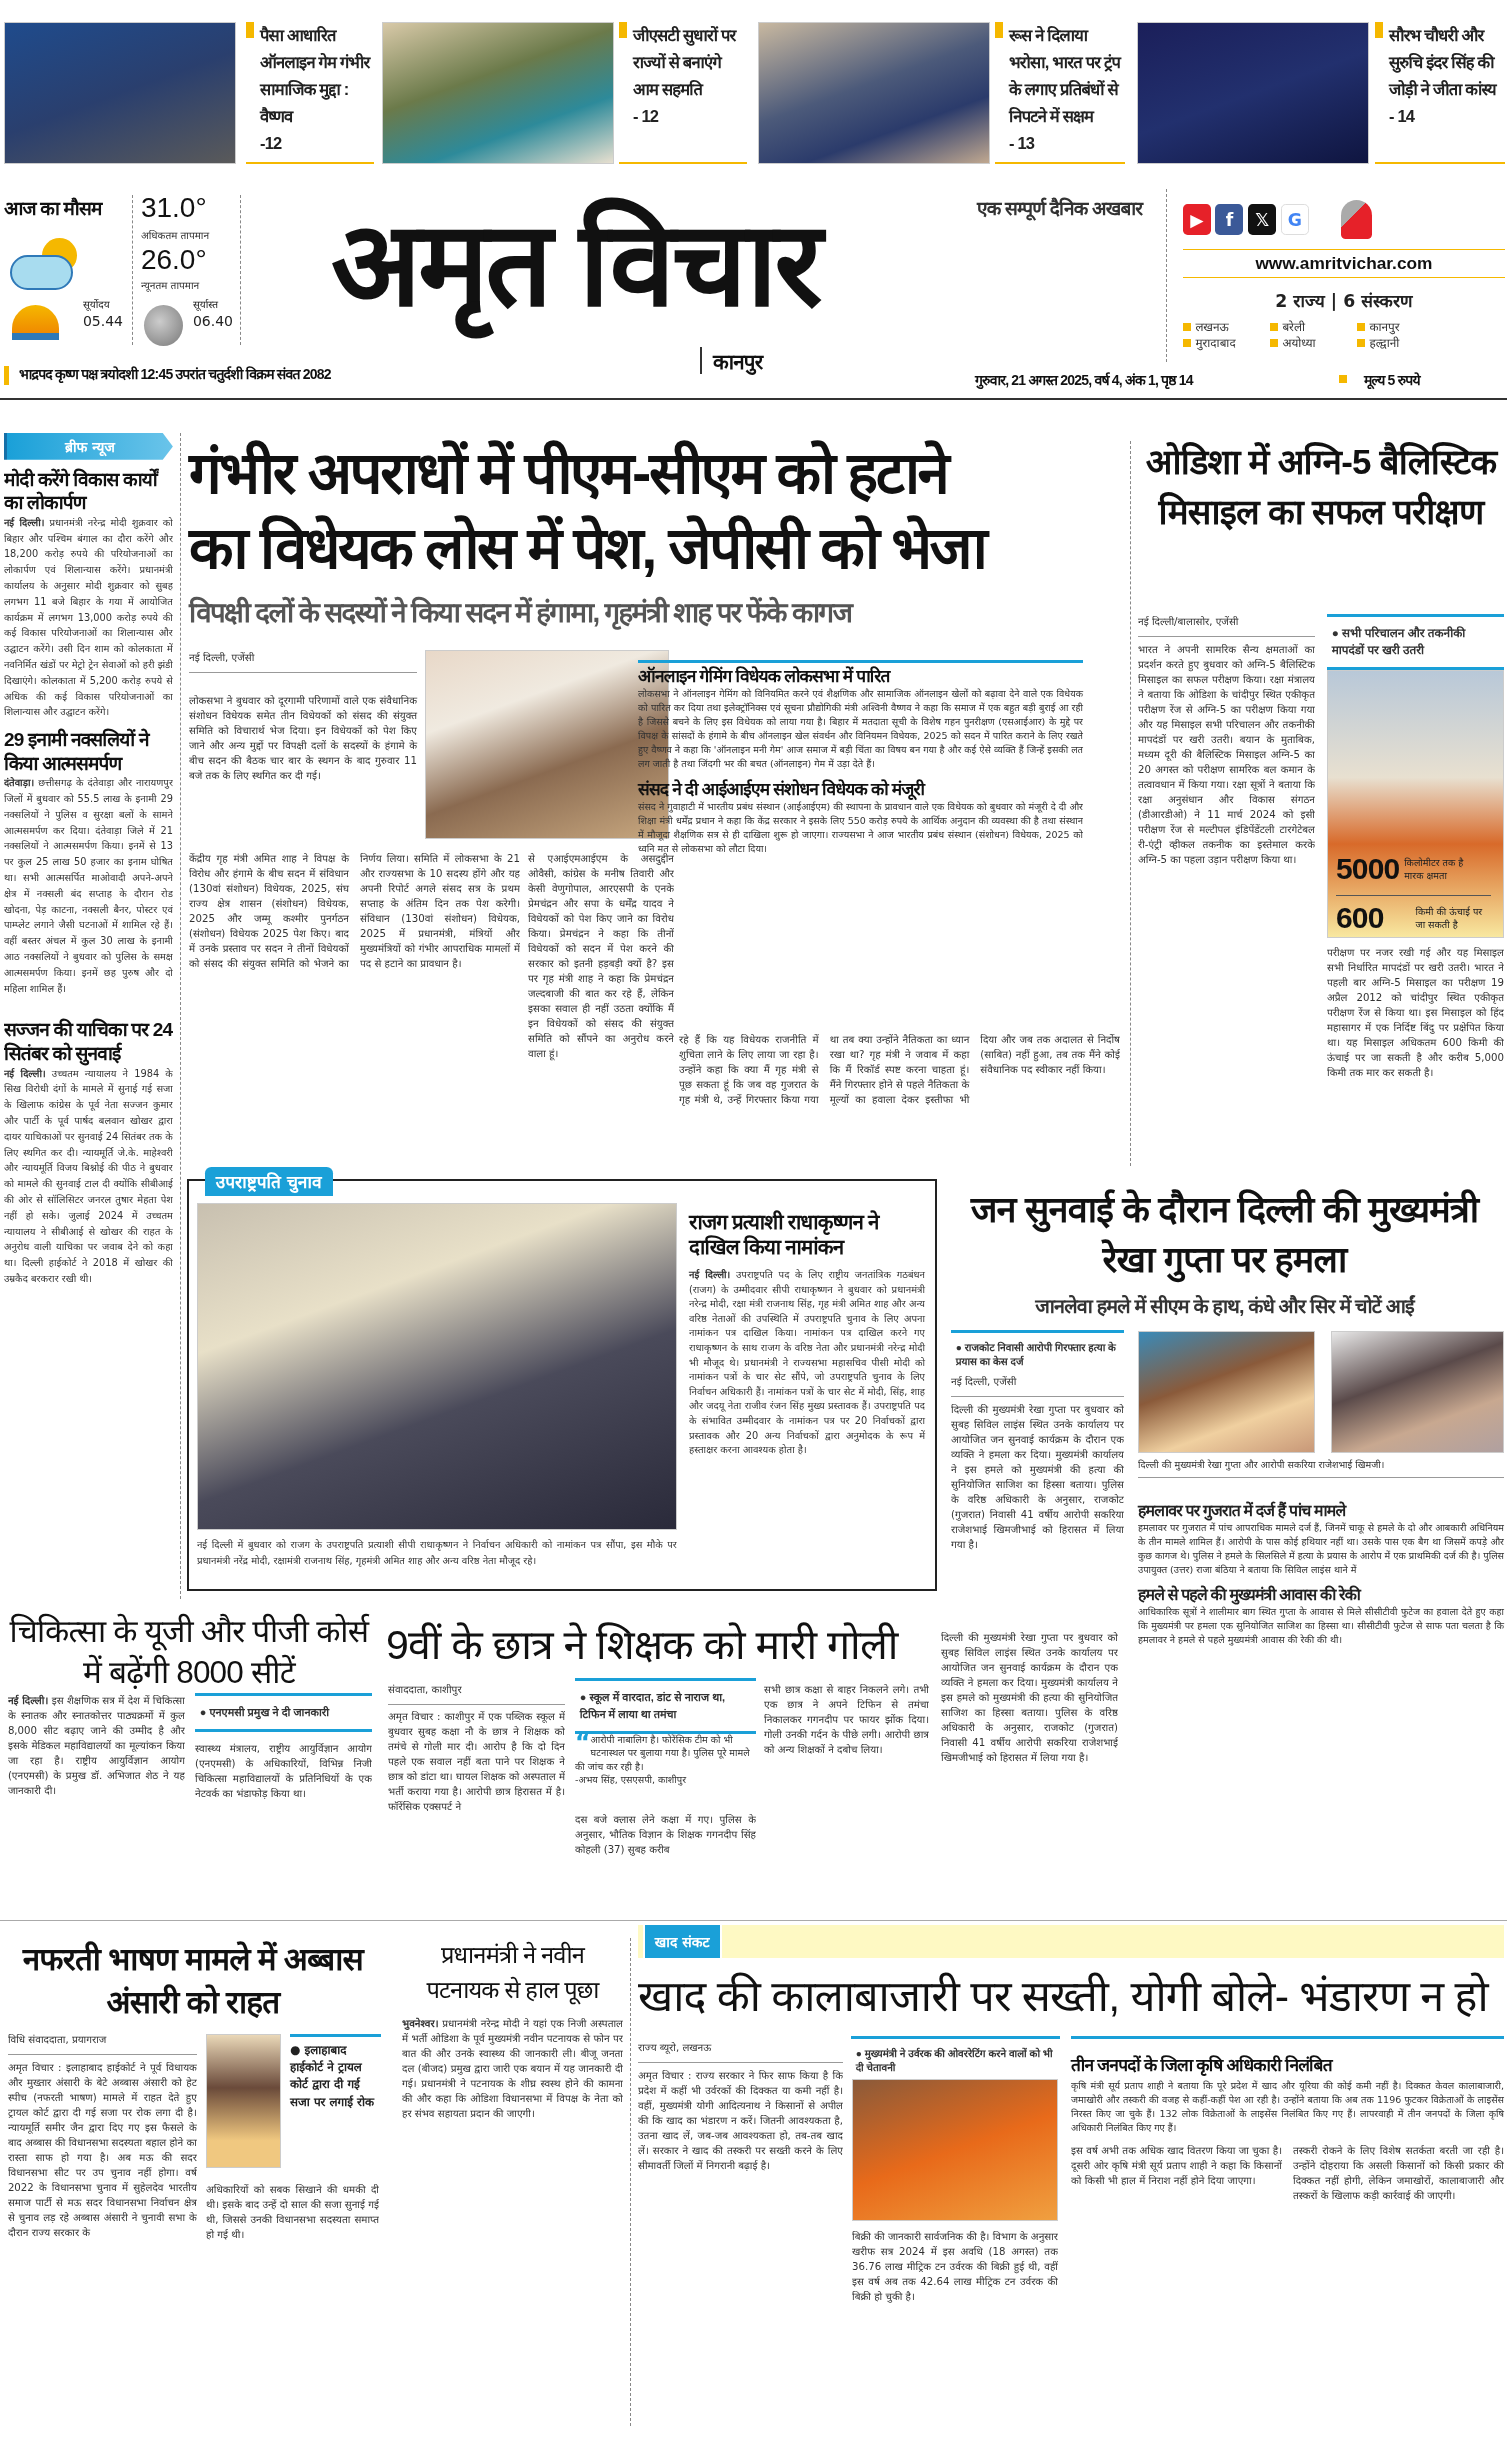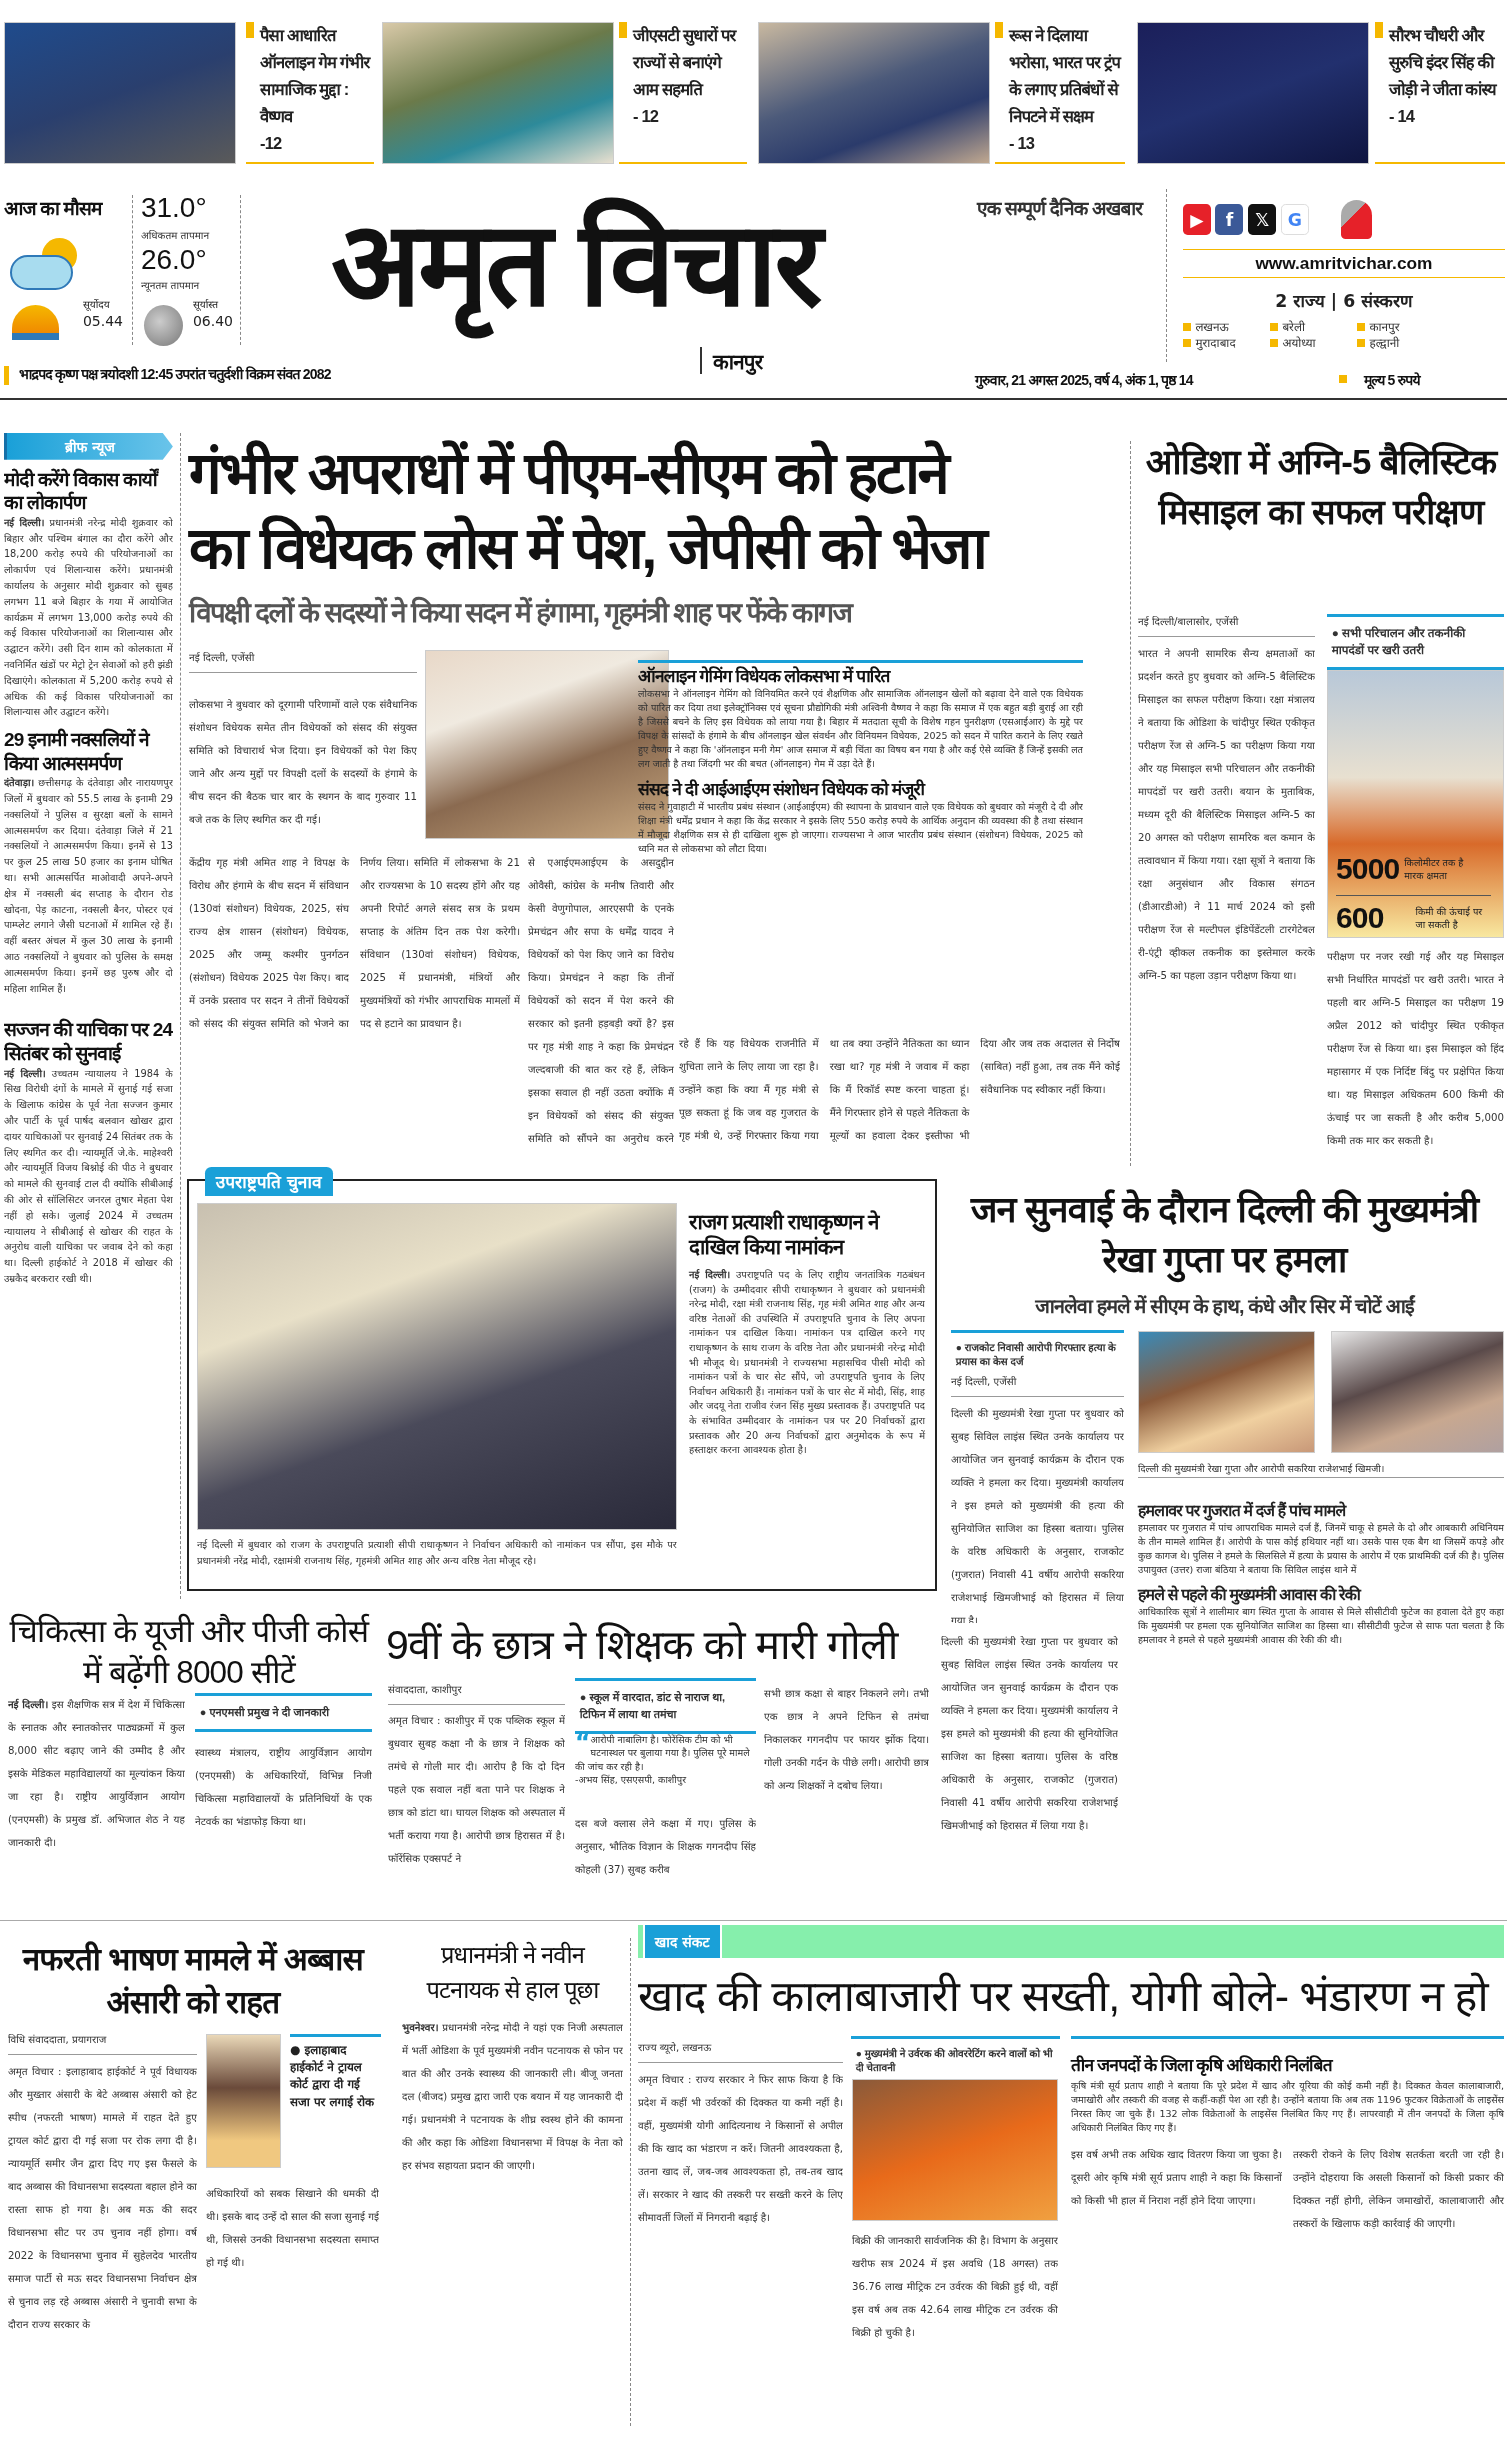"भारत ने अपनी सामरिक सैन्य" .body-text { line-height: 23px -> 15px }
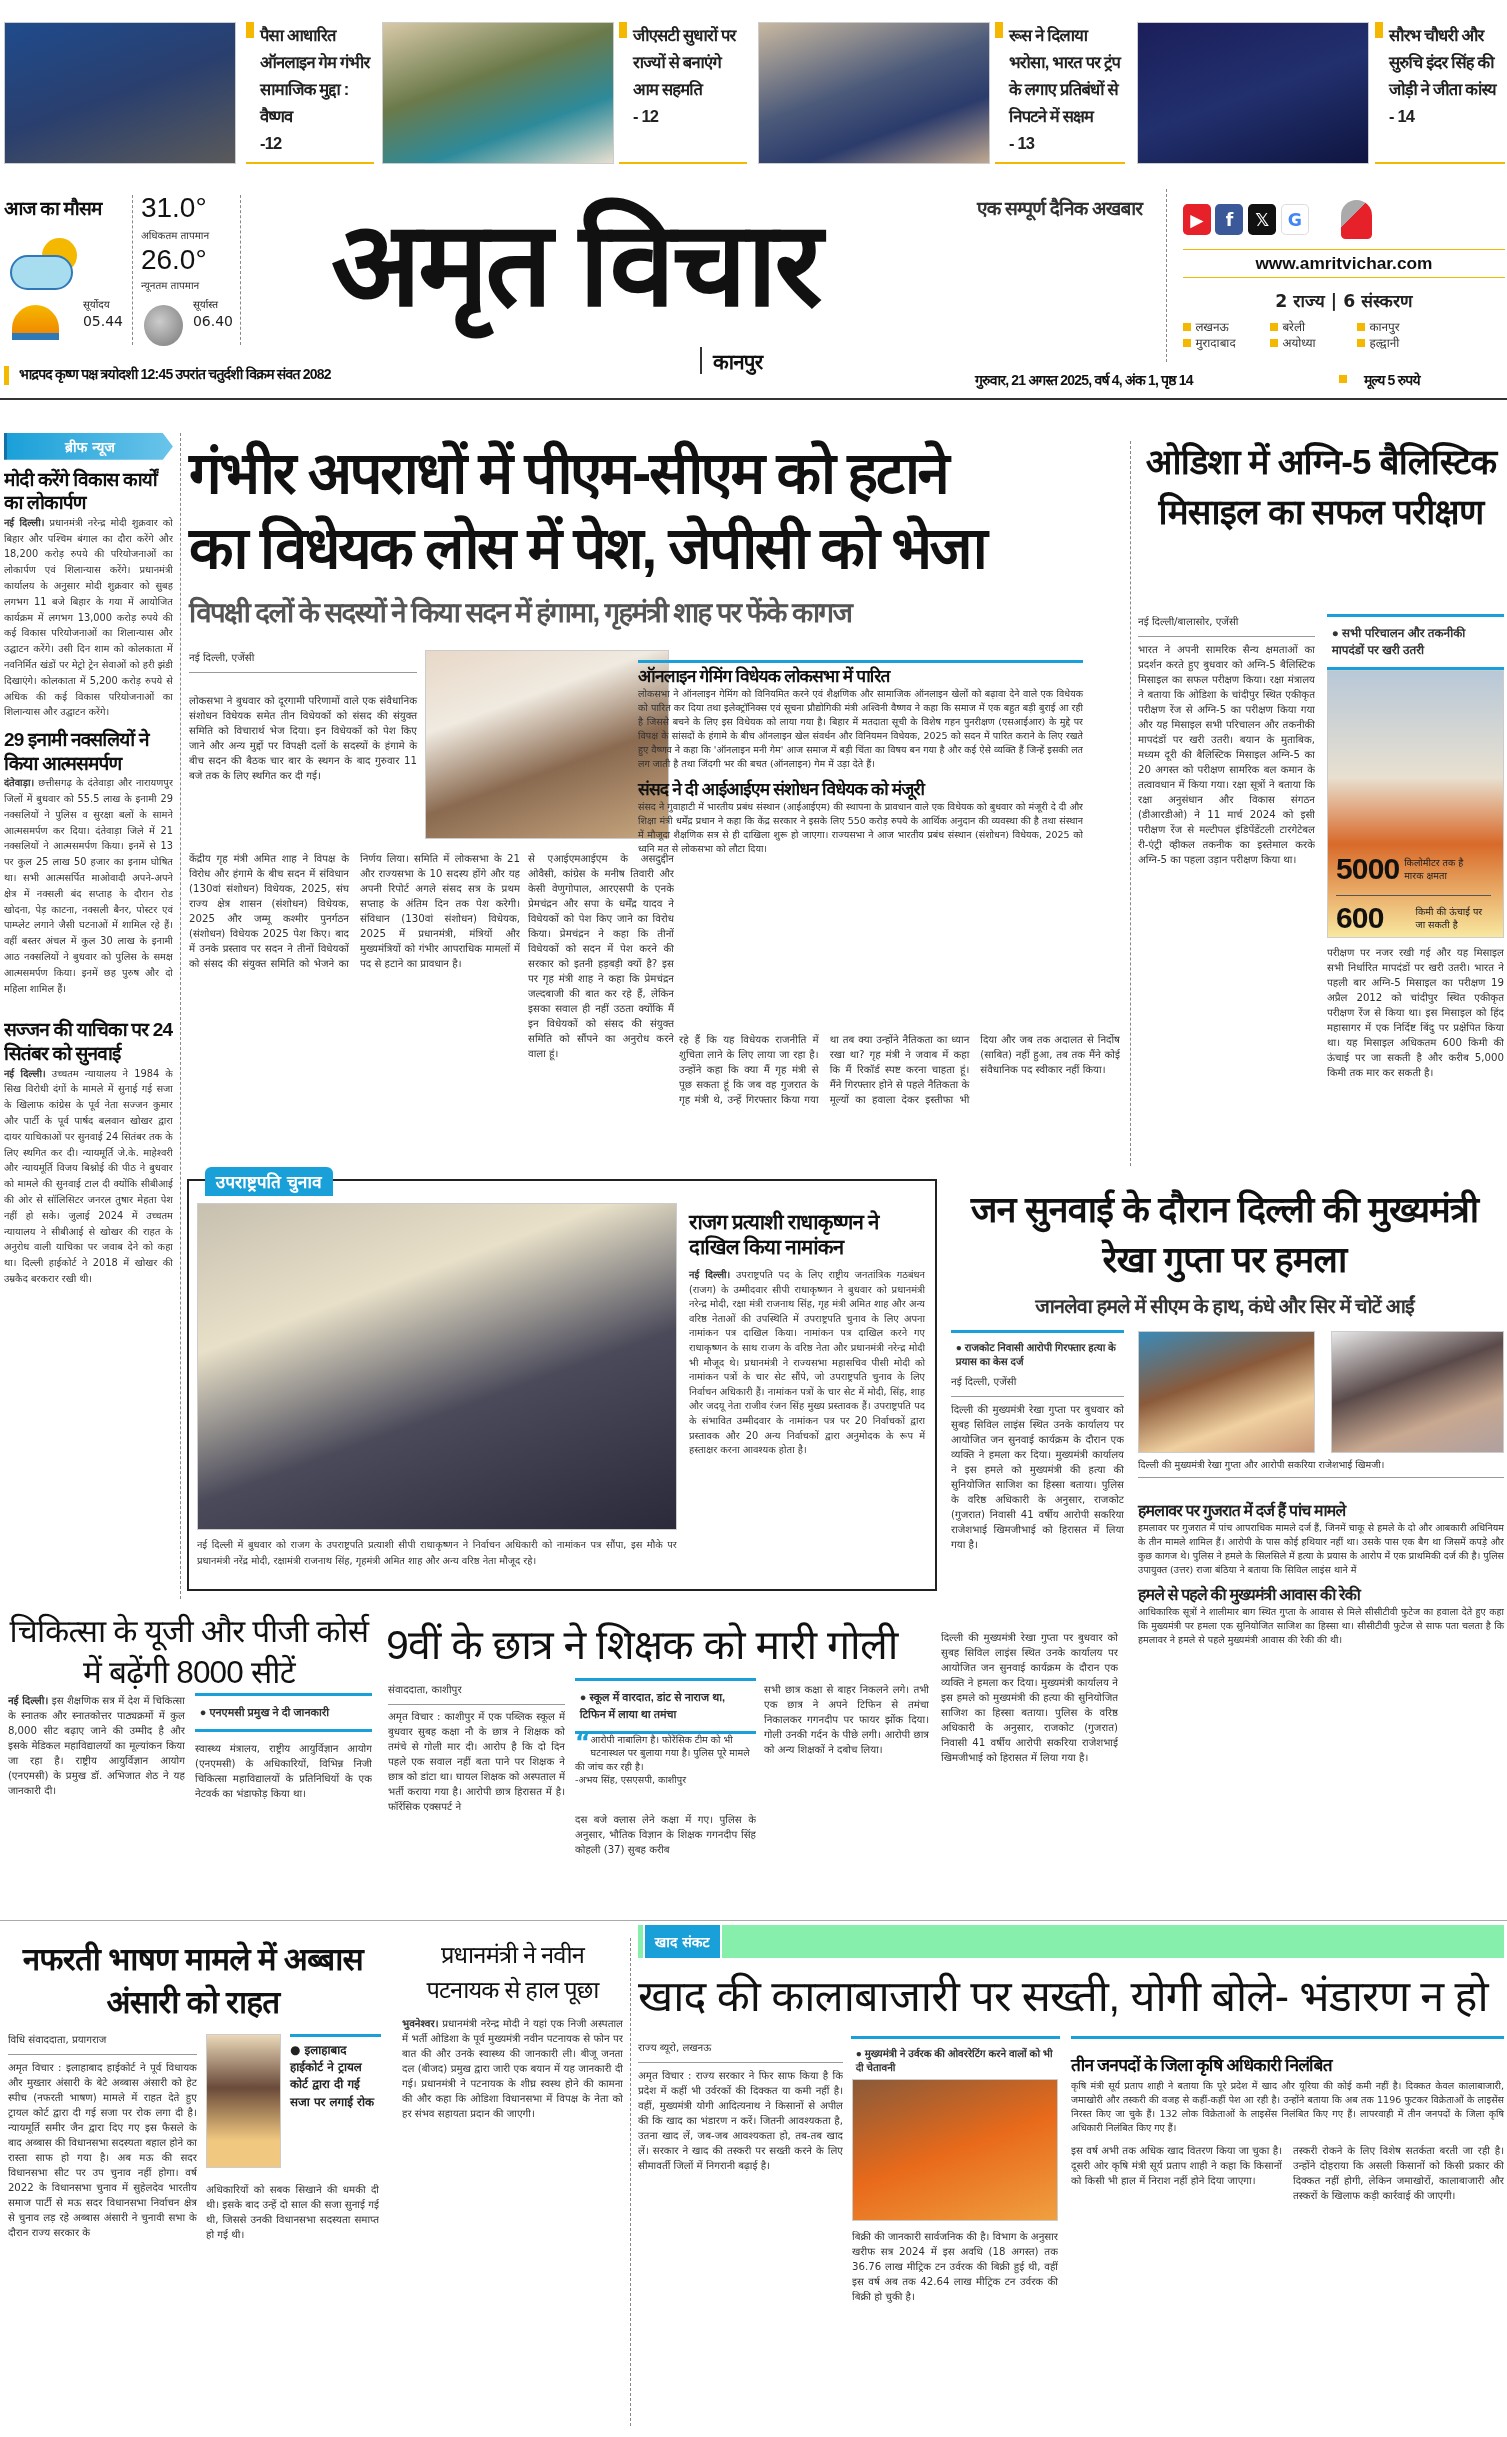"खाद संकट" div.abs { background: #86efac -> #fef9c3 }
